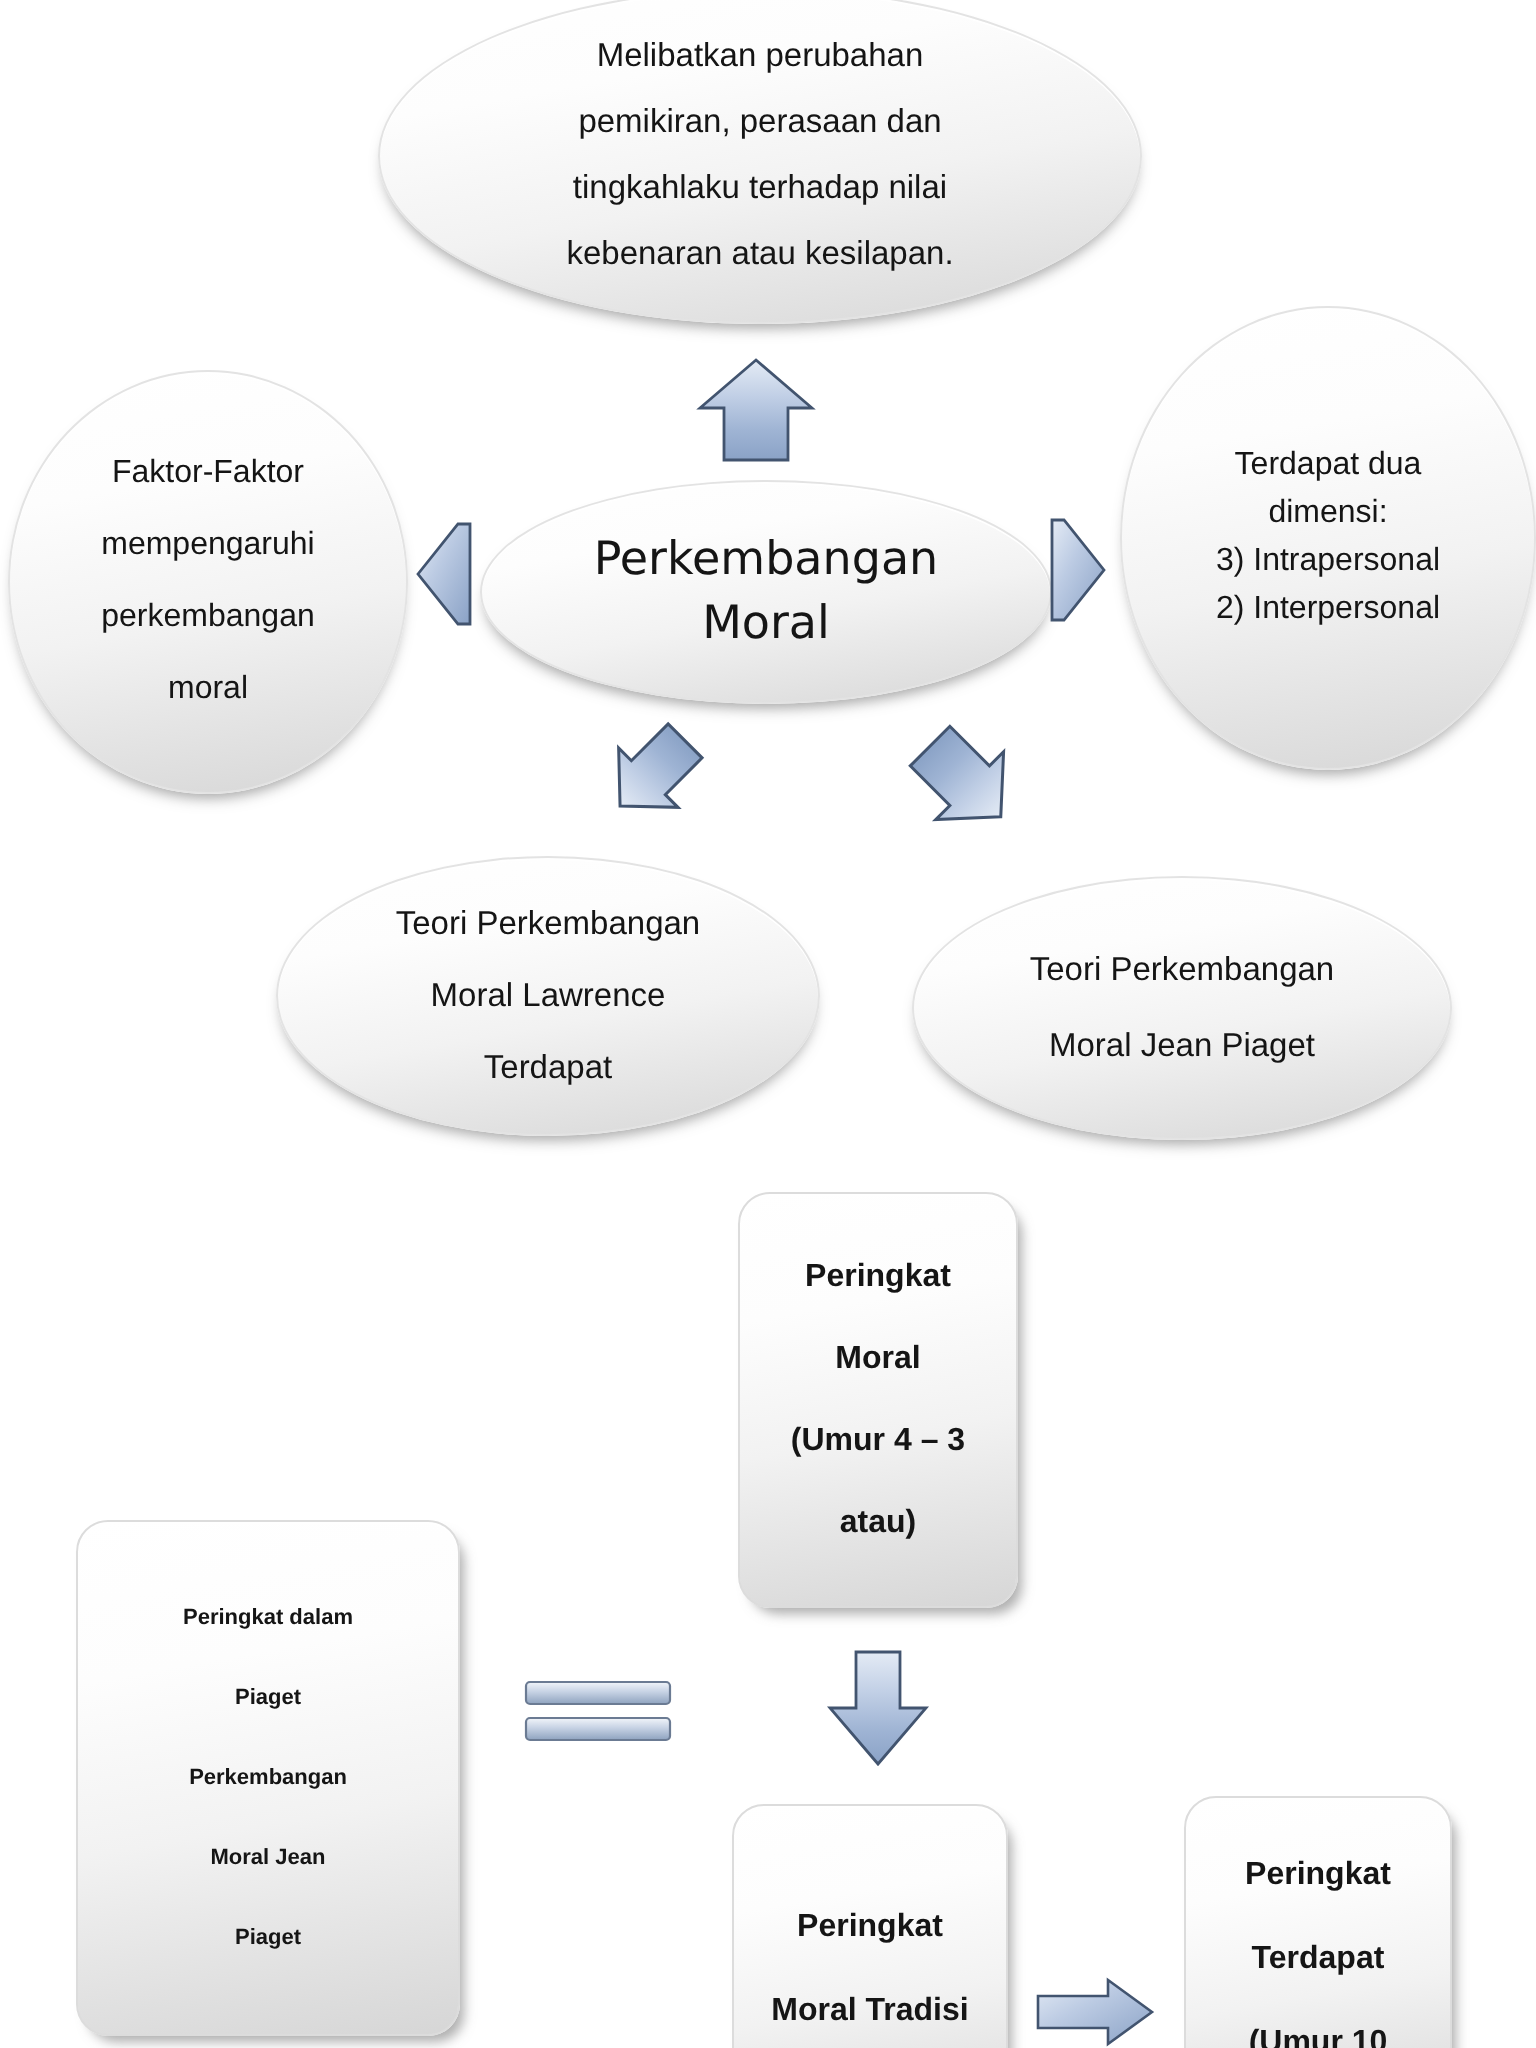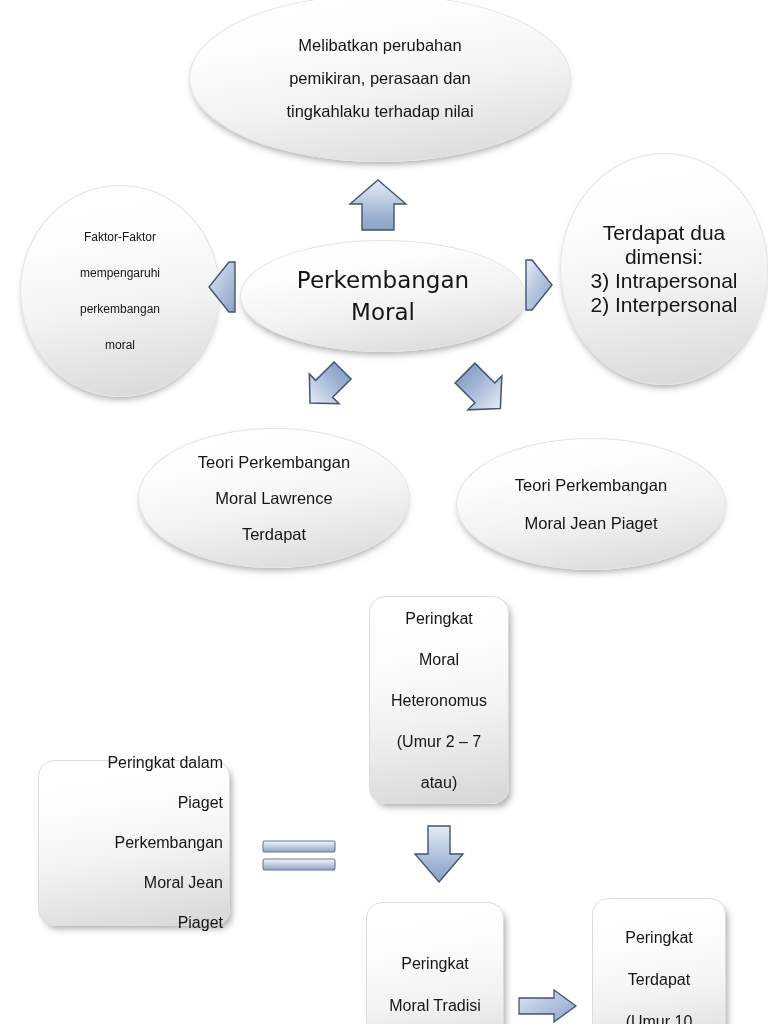"kebenaran atau kesilapan." span.line { html: none -> <span>kebenaran atau kesilapan.</span> }
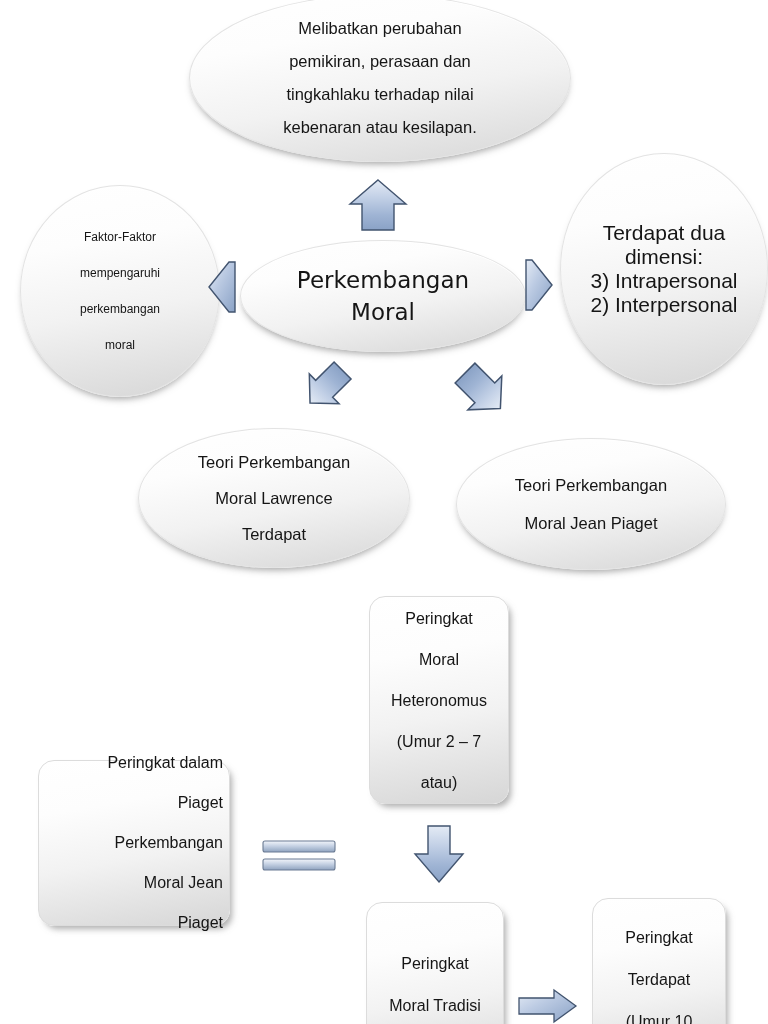"Faktor-Faktor" #left-ellipse { font-size: 12px -> 16px; left: 20px -> 4px }
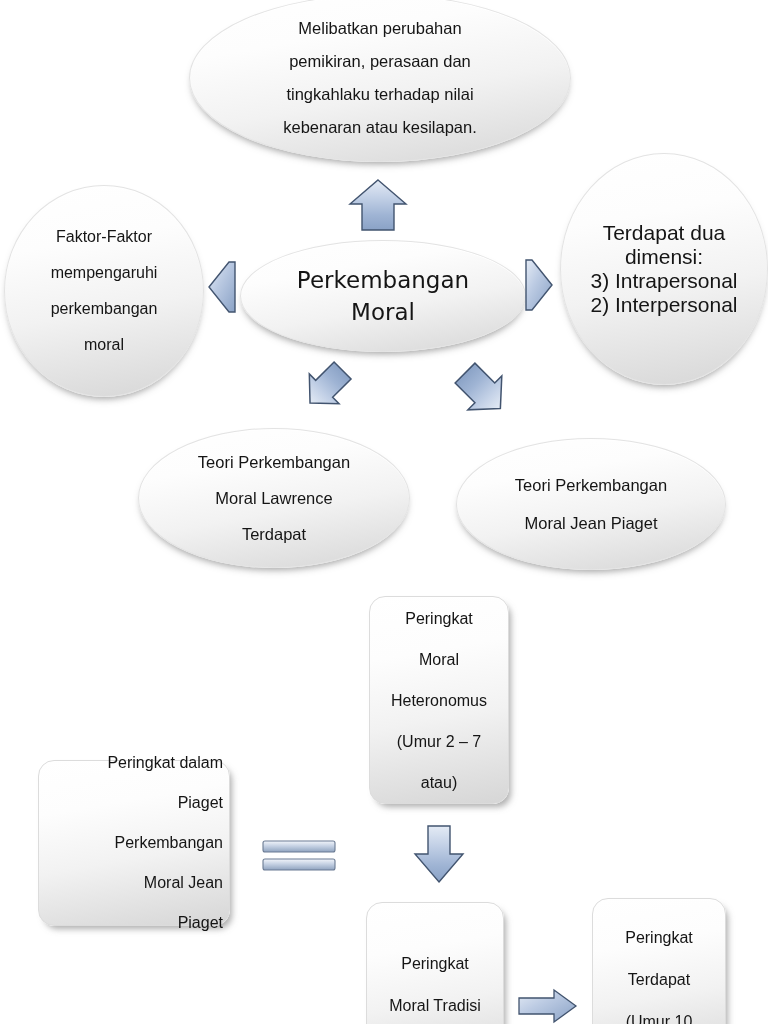"Terdapat dua" #right-ellipse { font-size: 21px -> 16px }
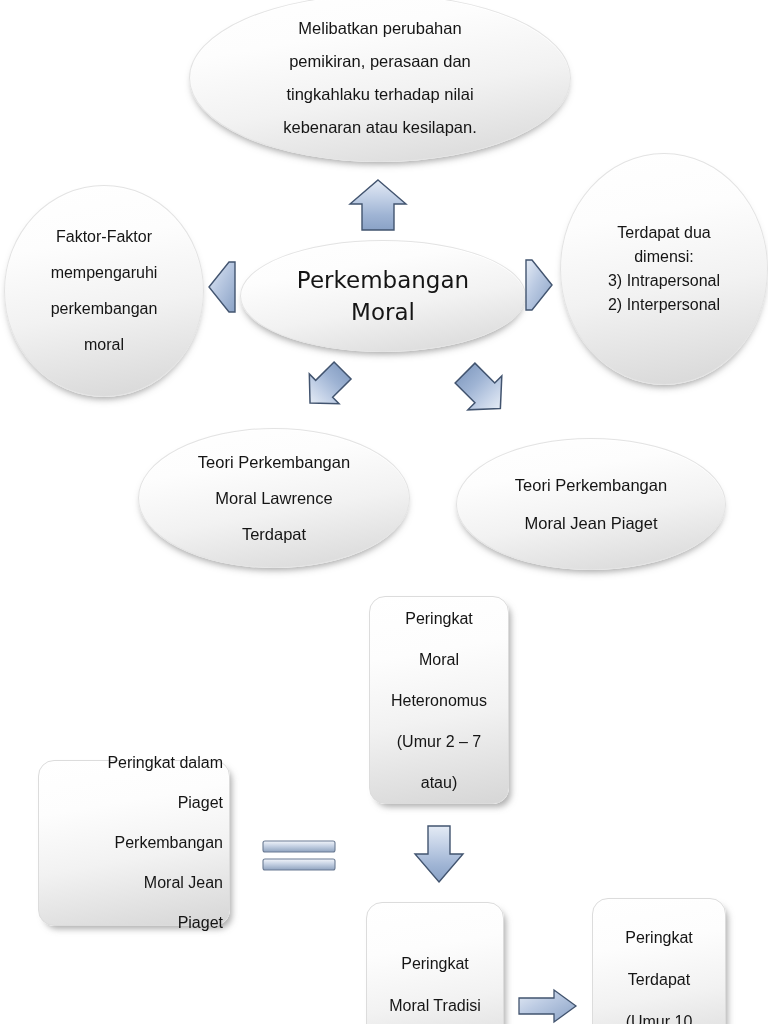"Peringkat" .rrect { font-weight: none -> bold }
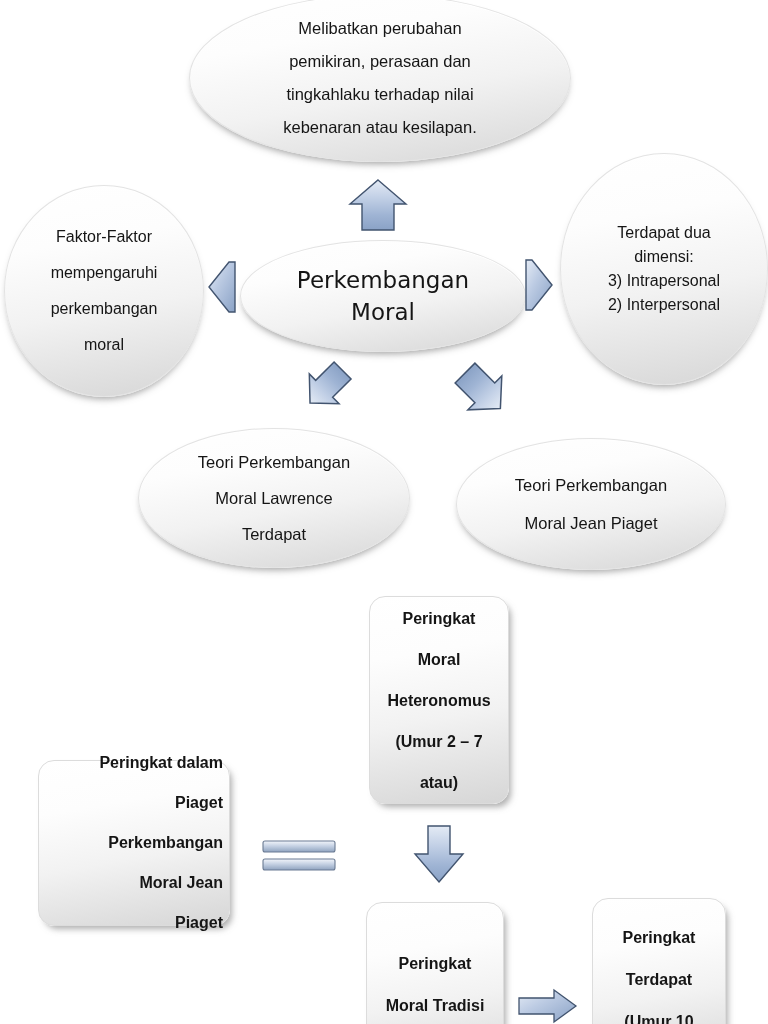"Heteronomus" span.line { html: <span>Heteronomus</span> -> none }
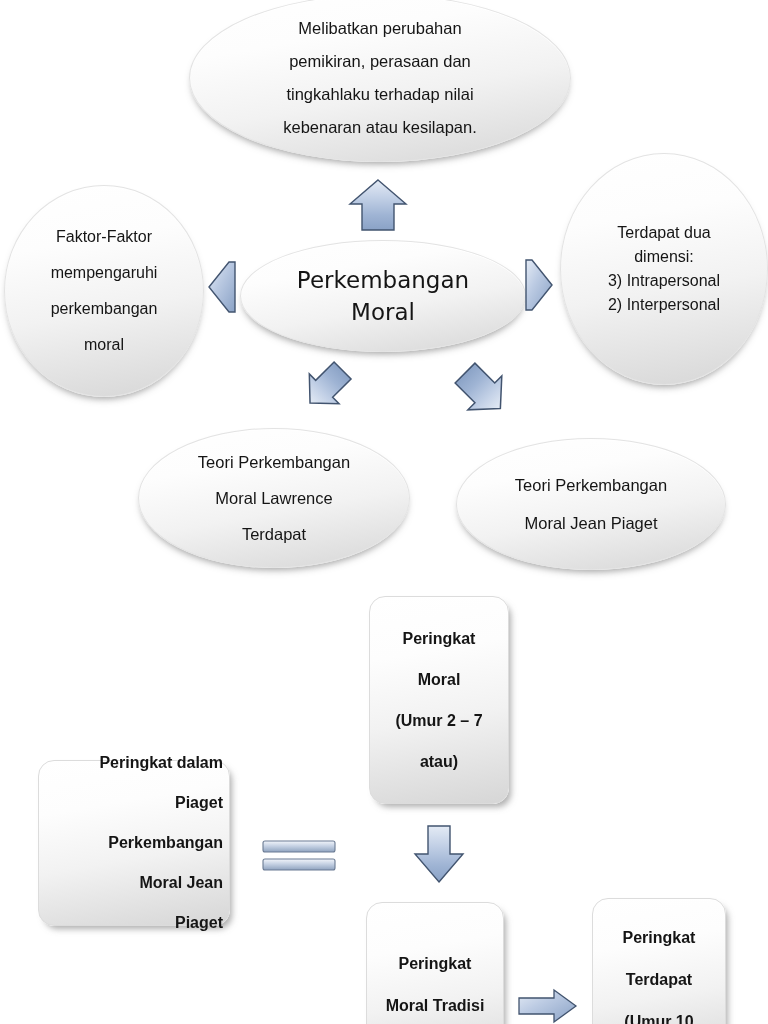"(Umur 2 – 7" span.line { text: 2 – 7 -> 4 – 3 }
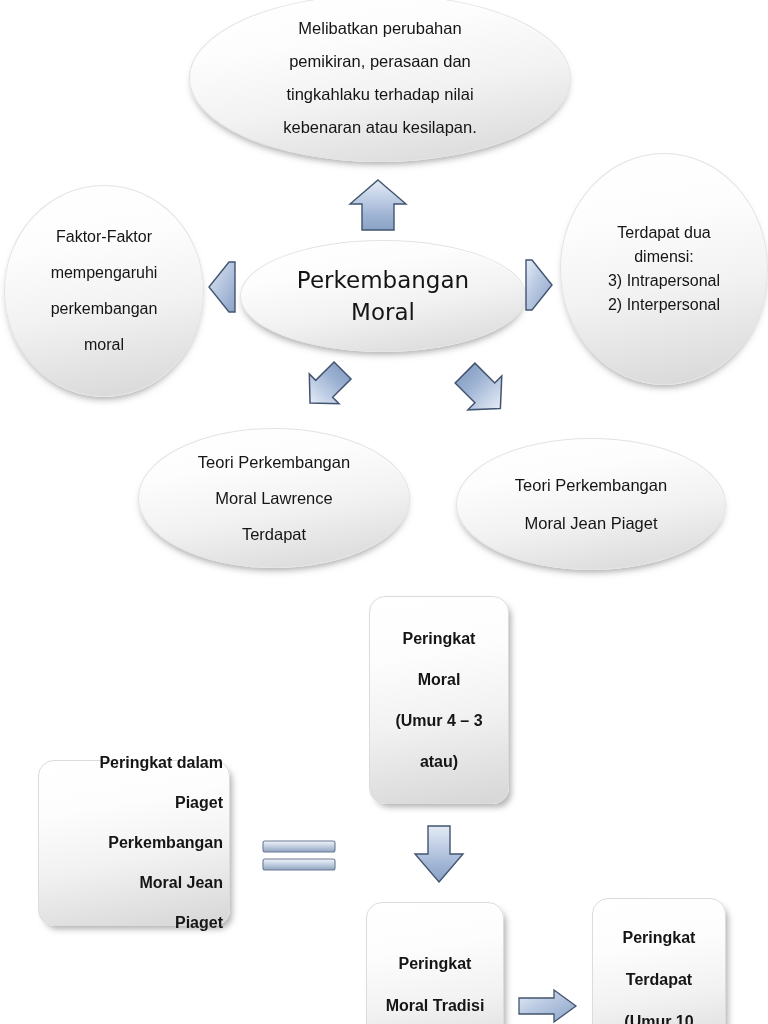"Peringkat dalam" #box-teori-piaget { font-size: 16px -> 11px; height: 166px -> 258px; text-align: right -> none }
